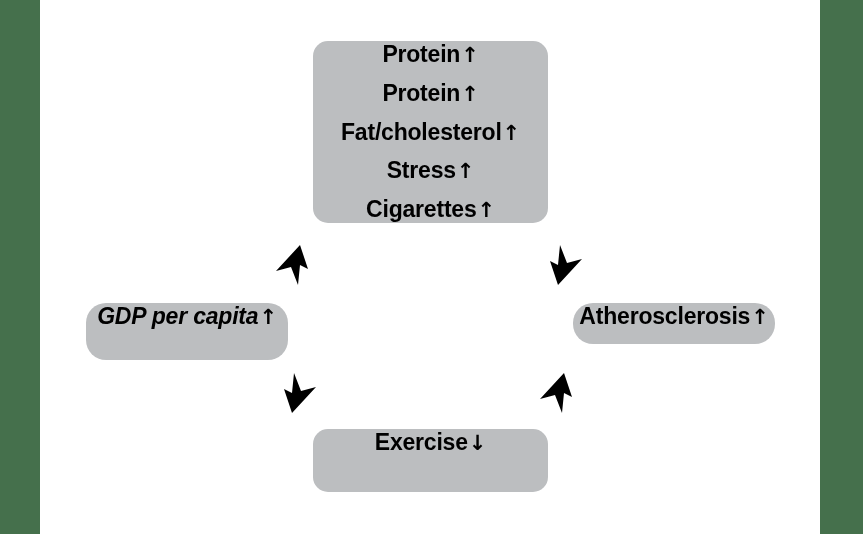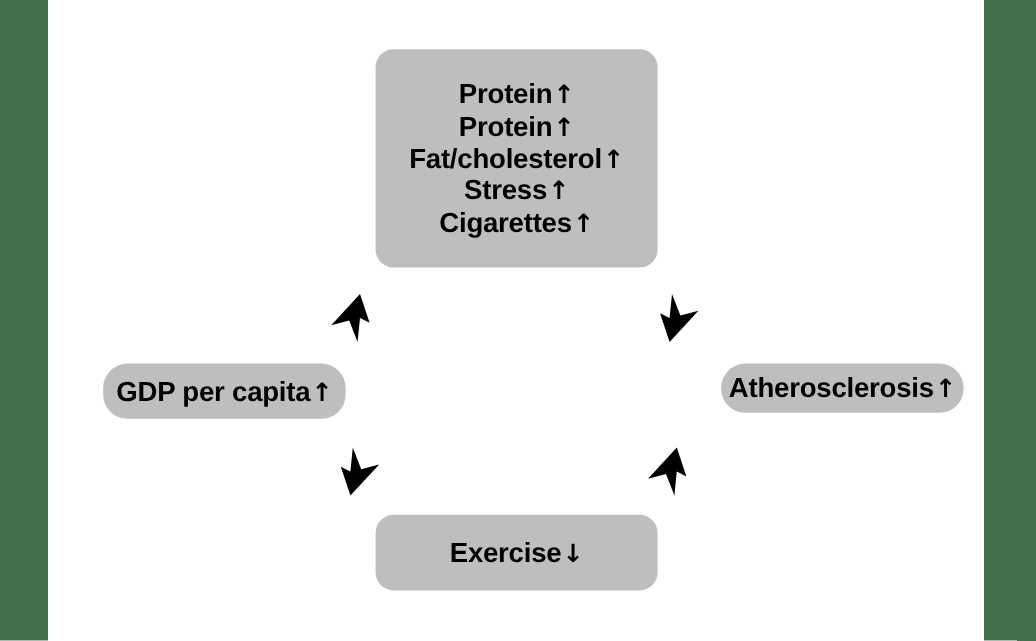"Protein↑" .node { justify-content: center -> space-between }
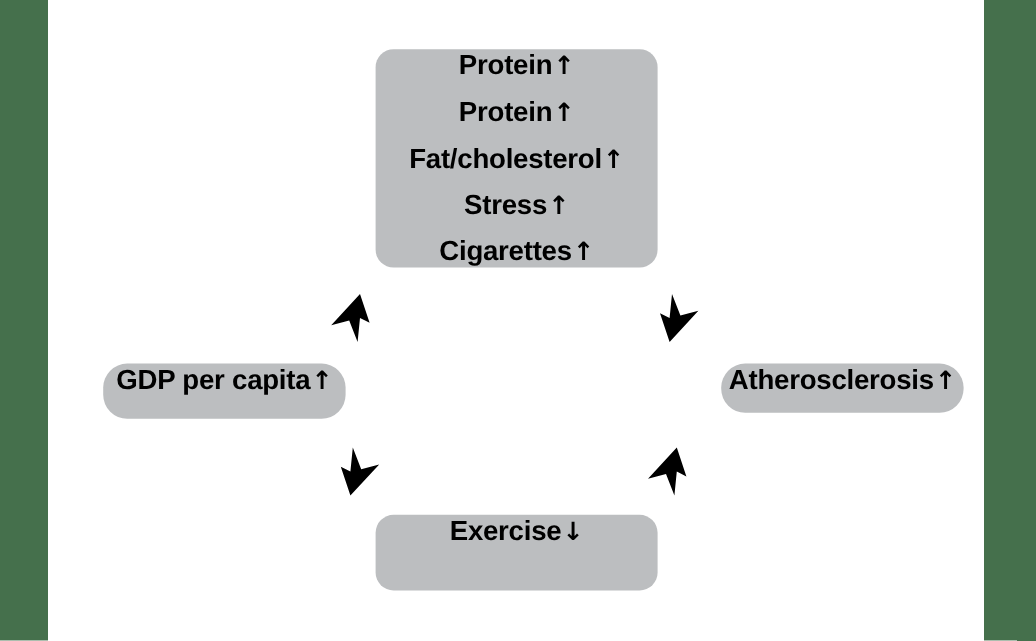"GDP per capita↑" #node-left { font-style: none -> italic; height: 46px -> 57px }
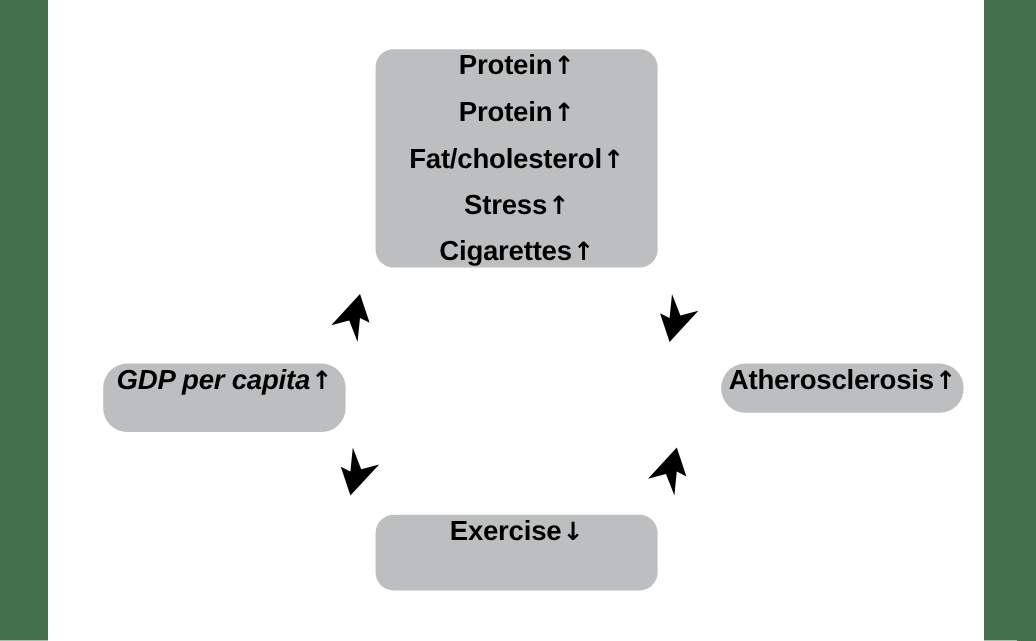"Atherosclerosis↑" #node-right { margin-left: 28px -> none }
